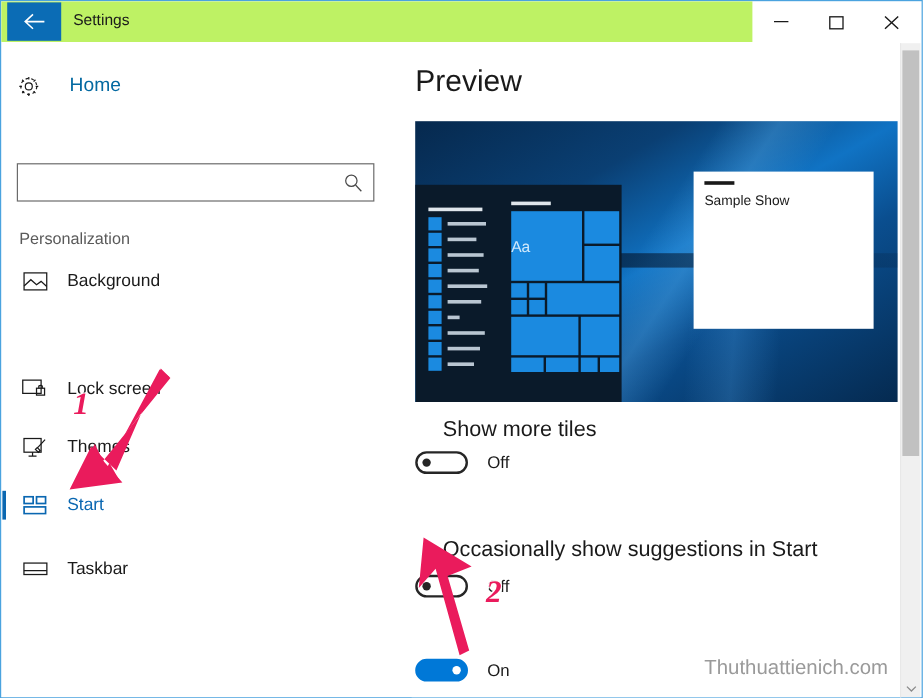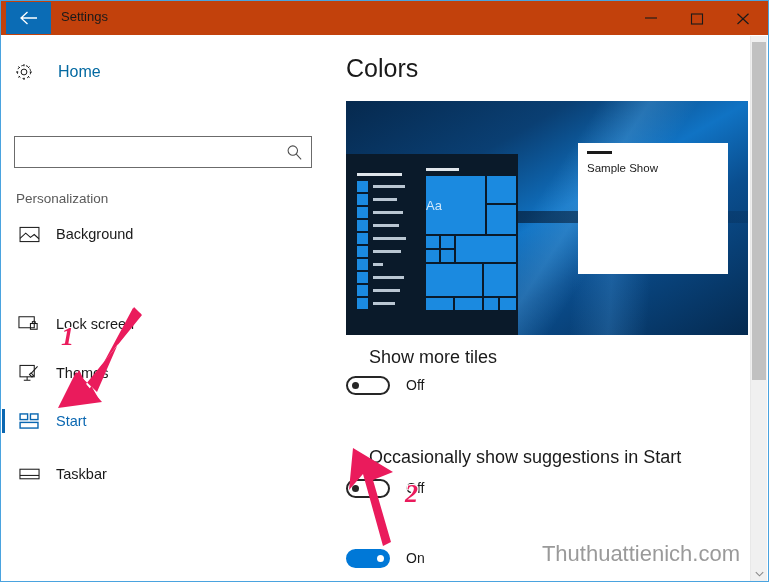"Settings" #titlebar { background: #c2410c -> #bef264; width: 767px -> 626px }
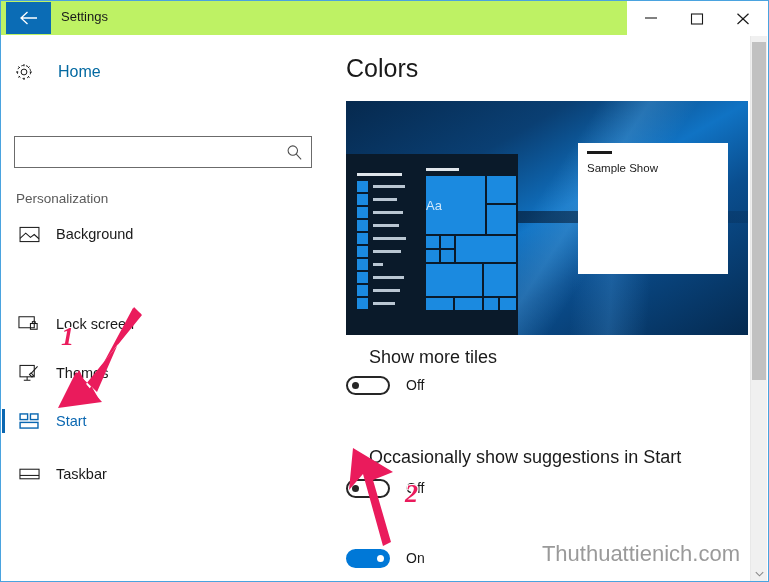"Colors" div { text: Colors -> Preview }
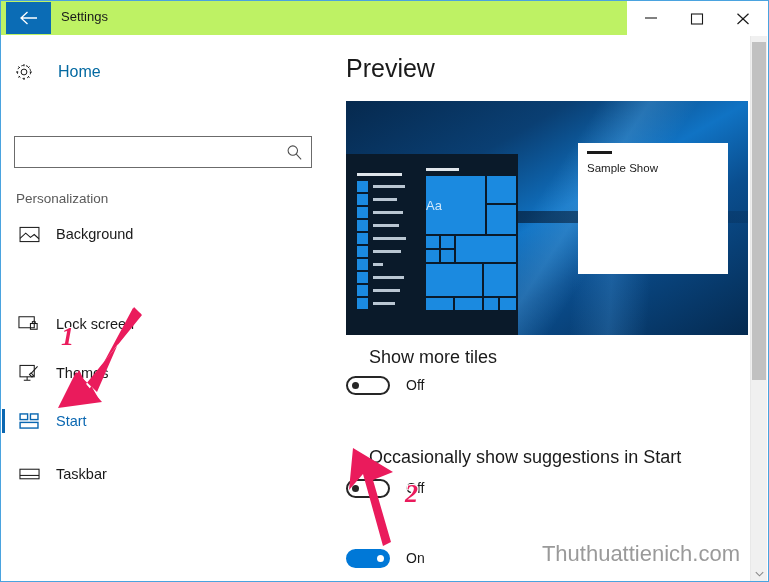"Thuthuattienich.com" #watermark { font-size: 22px -> 17px }
